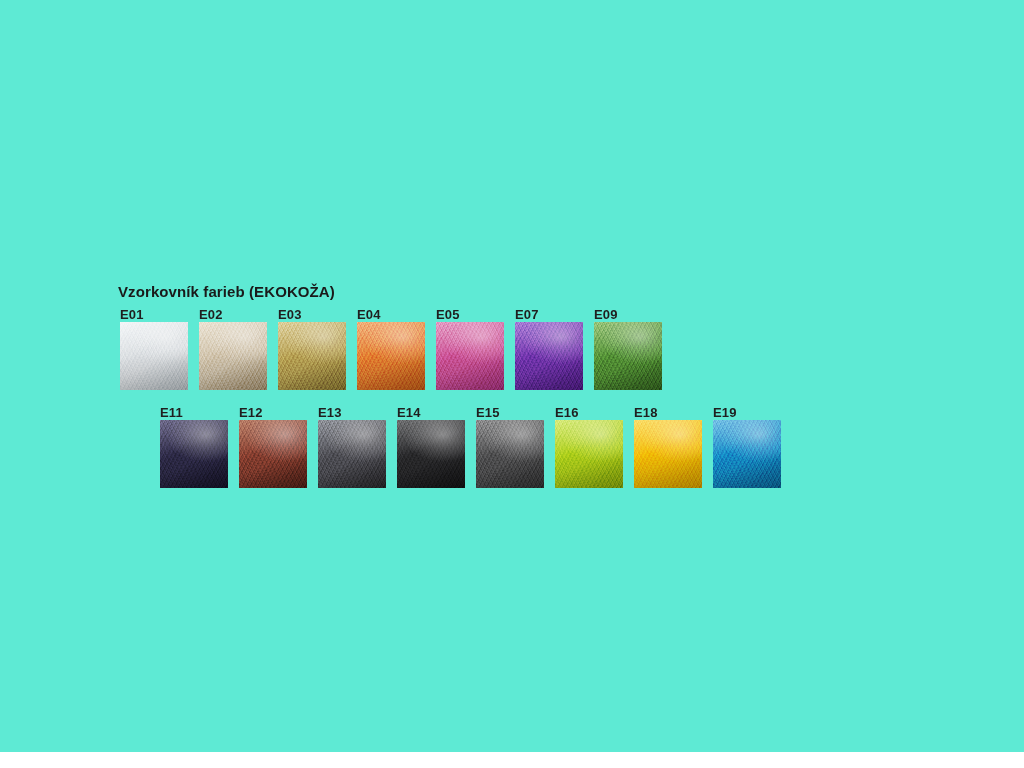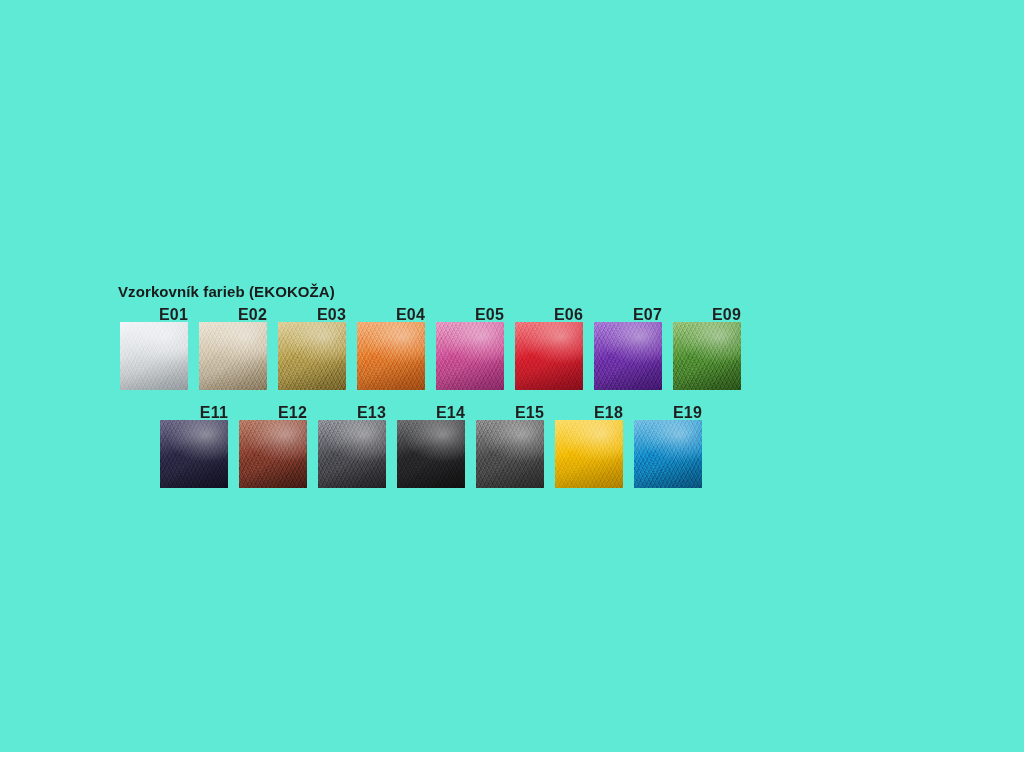"E01" .swatch-label { font-size: 16px -> 13px; text-align: right -> none }
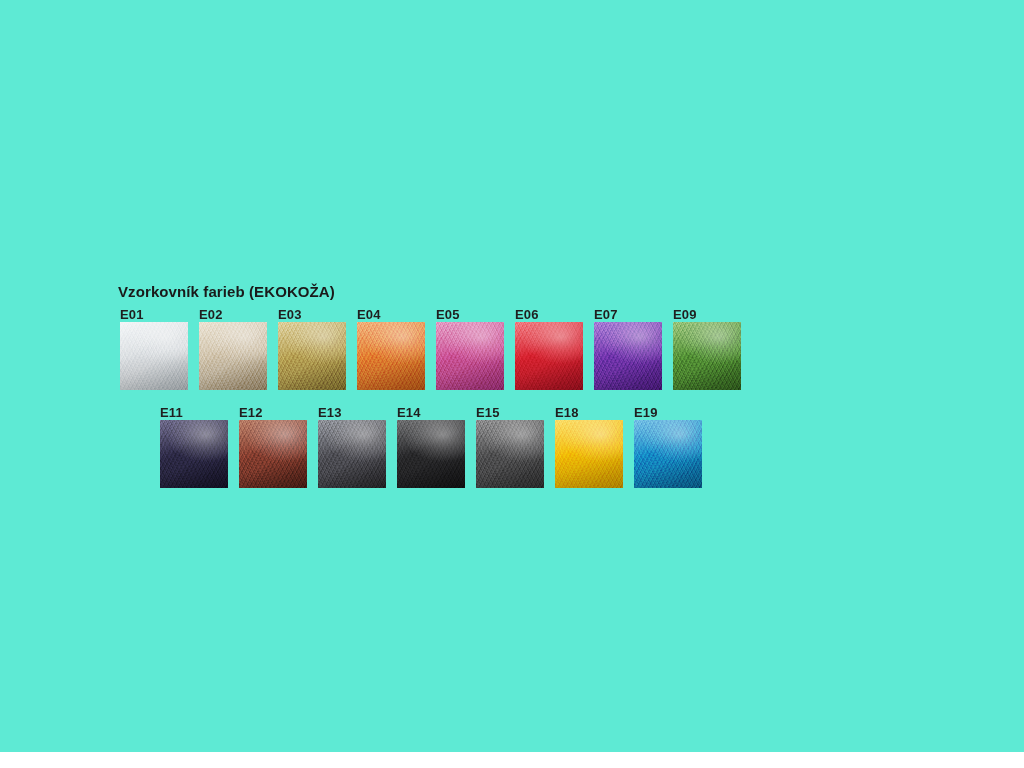"E06" div.swatch-cell { html: <div> <div>E06</div> <div> <div></div> <div></div> </div> </div> -> none }
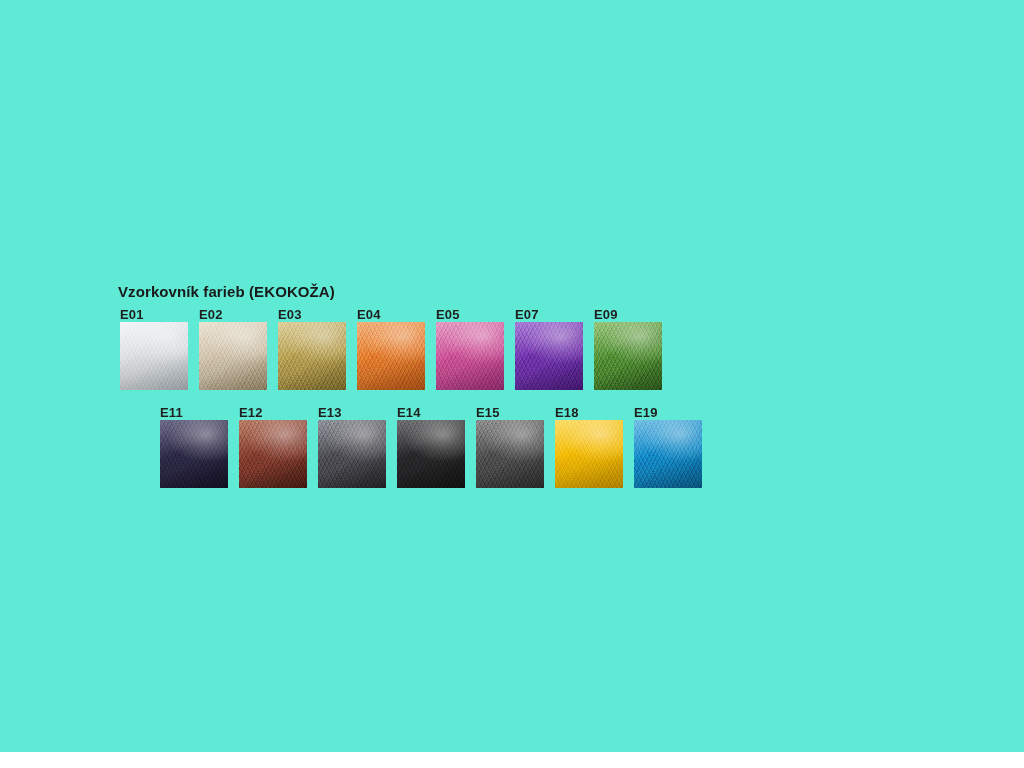"E16" div.swatch-cell { html: none -> <div> <div>E16</div> <div> <div></div> <div></div> </div> </div> }
